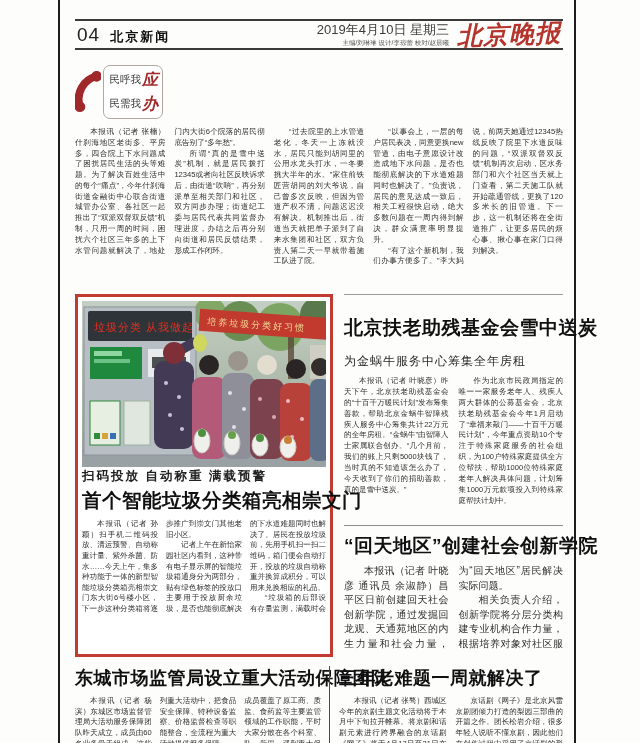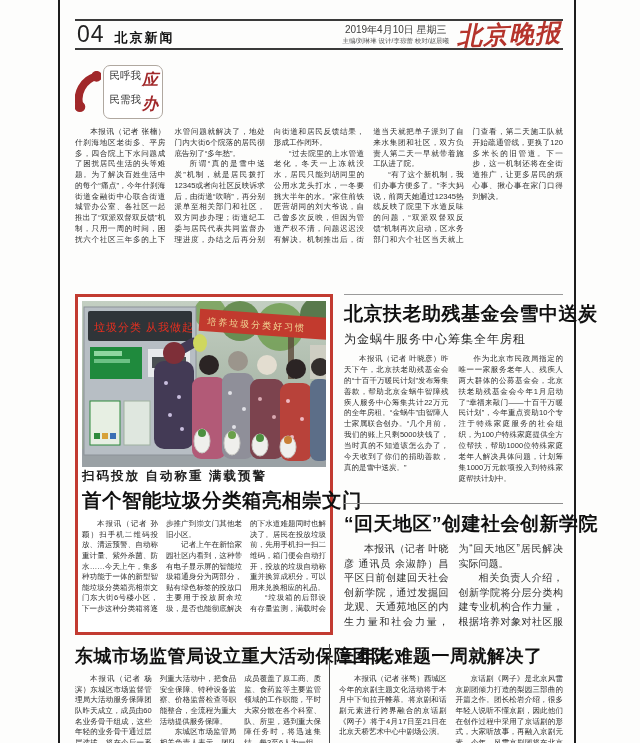"04" .pgnum { font-size: 23px -> 19px }
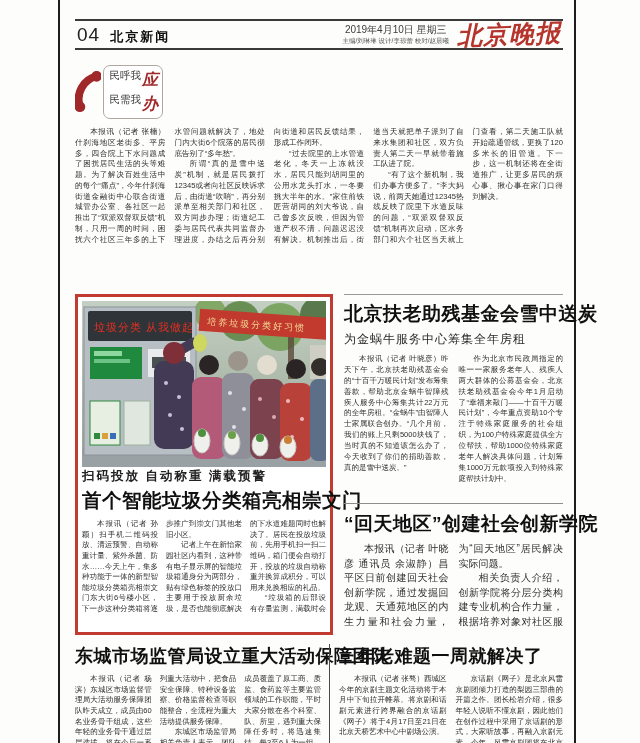"2019年4月10日 星期三" .hdr-date { font-size: 10px -> 13px }
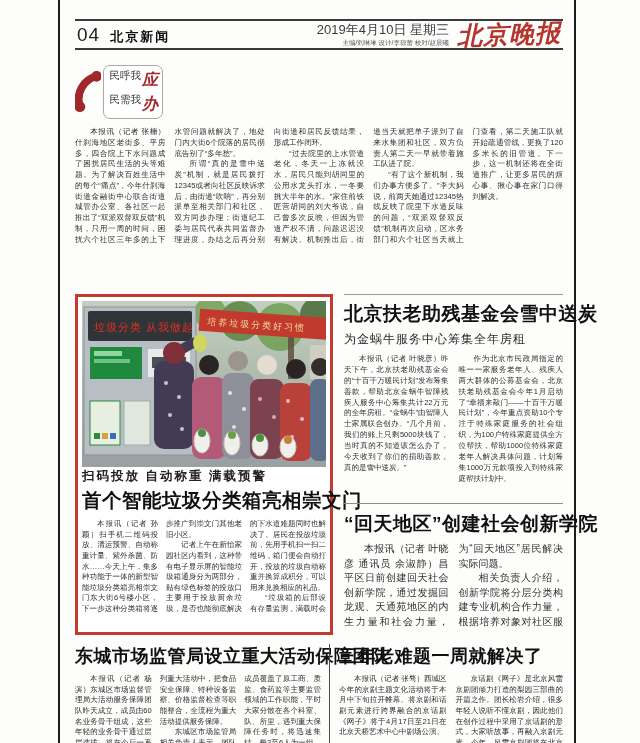"民呼我" .badge-line { align-items: flex-start -> center }
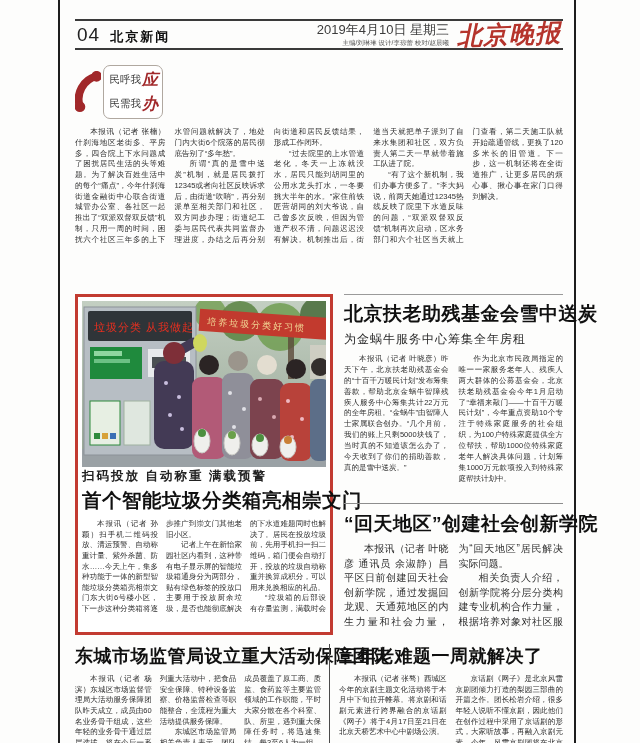"“以事会上，一层的每户居民表决，同意更换new管道，由电子意愿设计改造成地下水问" p { html: none -> <p>“以事会上，一层的每户居民表决，同意更换new管道，由电子意愿设计改造成地下水问题，是否也能彻底解决的下水道难题同时也解决了。”负责说，居民的意见达成一致后，相关工程很快启动，绝大多数问题在一周内得到解决，群众满意率明显提升。</p> }
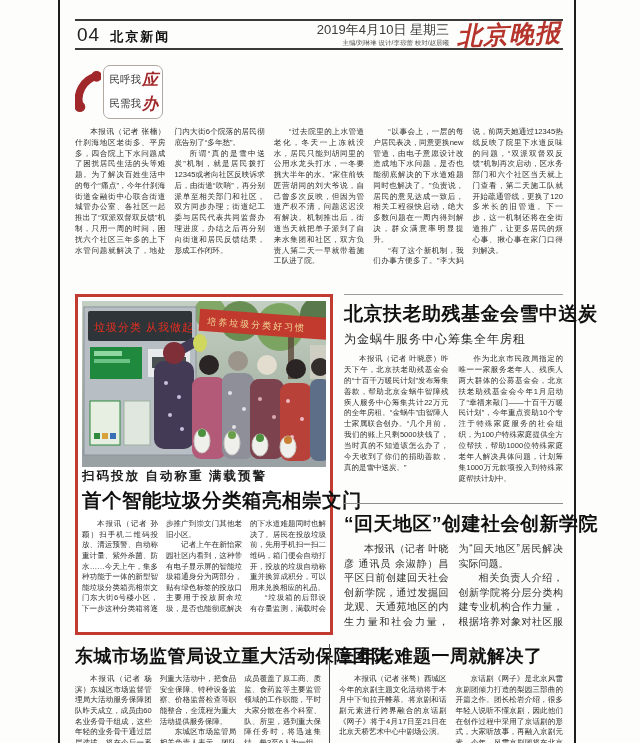"北京扶老助残基金会雪中送炭" .right-col { padding-top: 6px -> 20px }
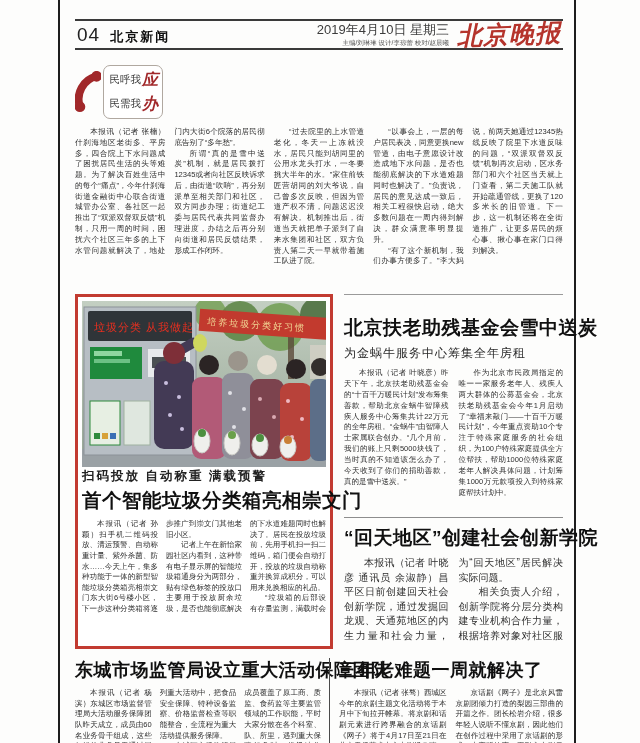"为金蜗牛服务中心筹集全年房租" .subhead { margin: 4px 0 6px -> 12px 0 6px }
